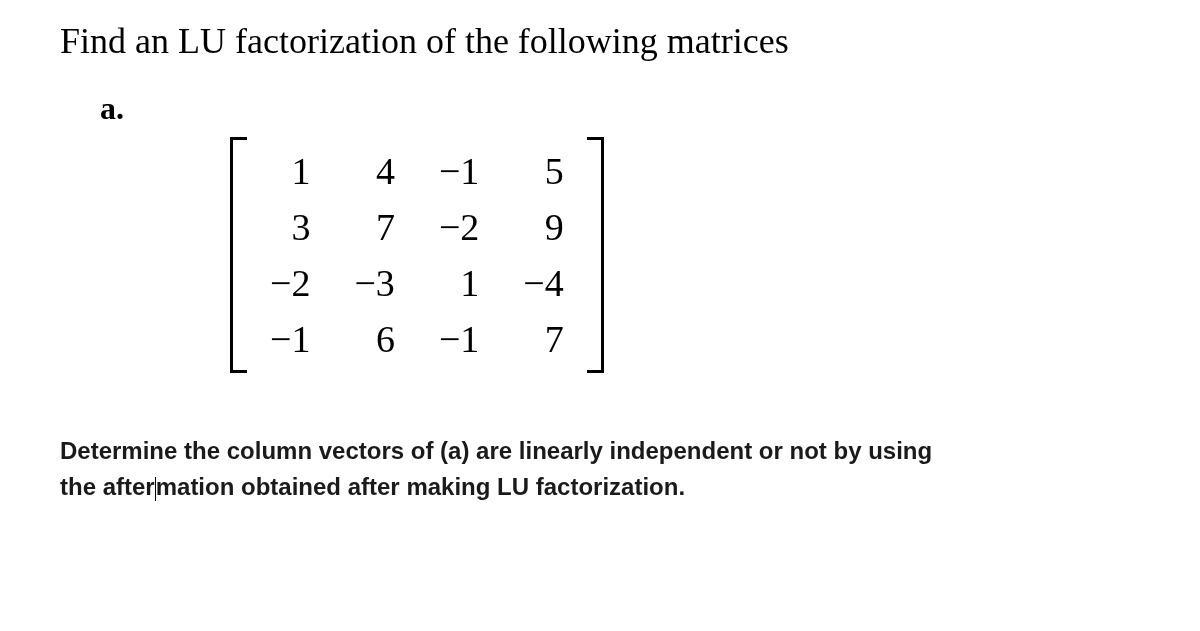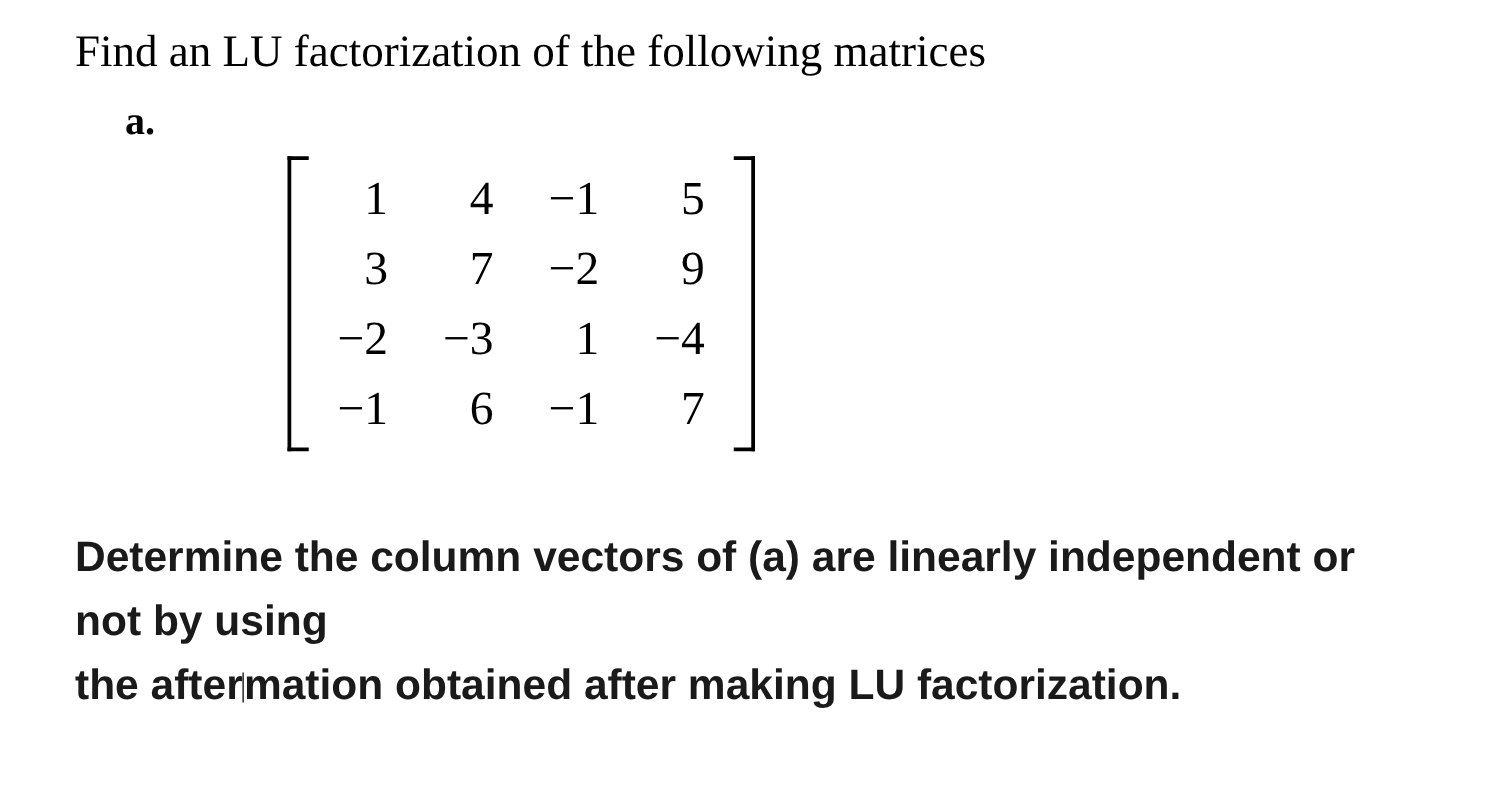"Find an LU factorization of" .title { margin-bottom: 16px -> 28px }
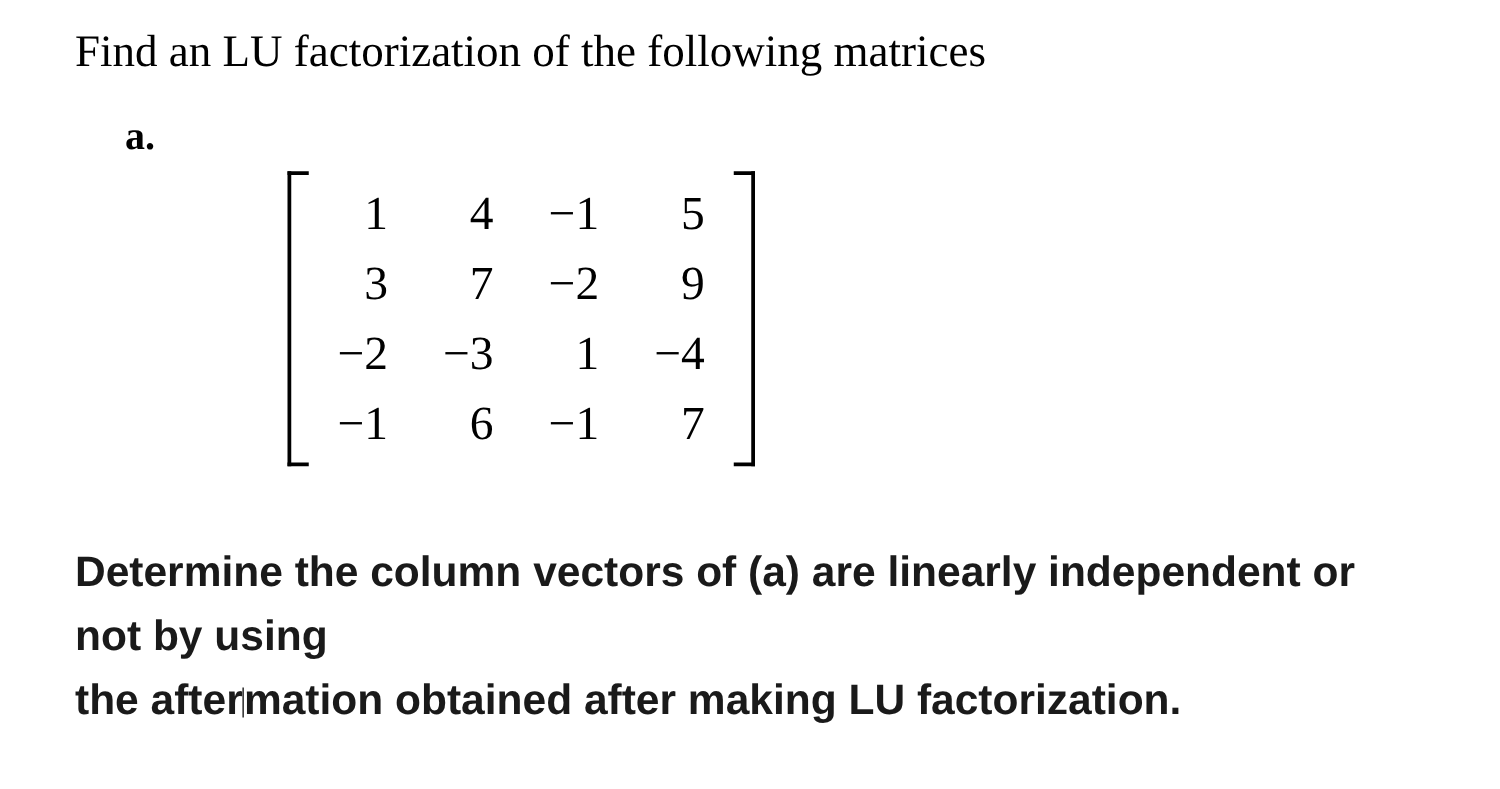"Determine the column vectors of" .question { font-size: 34px -> 24px }
